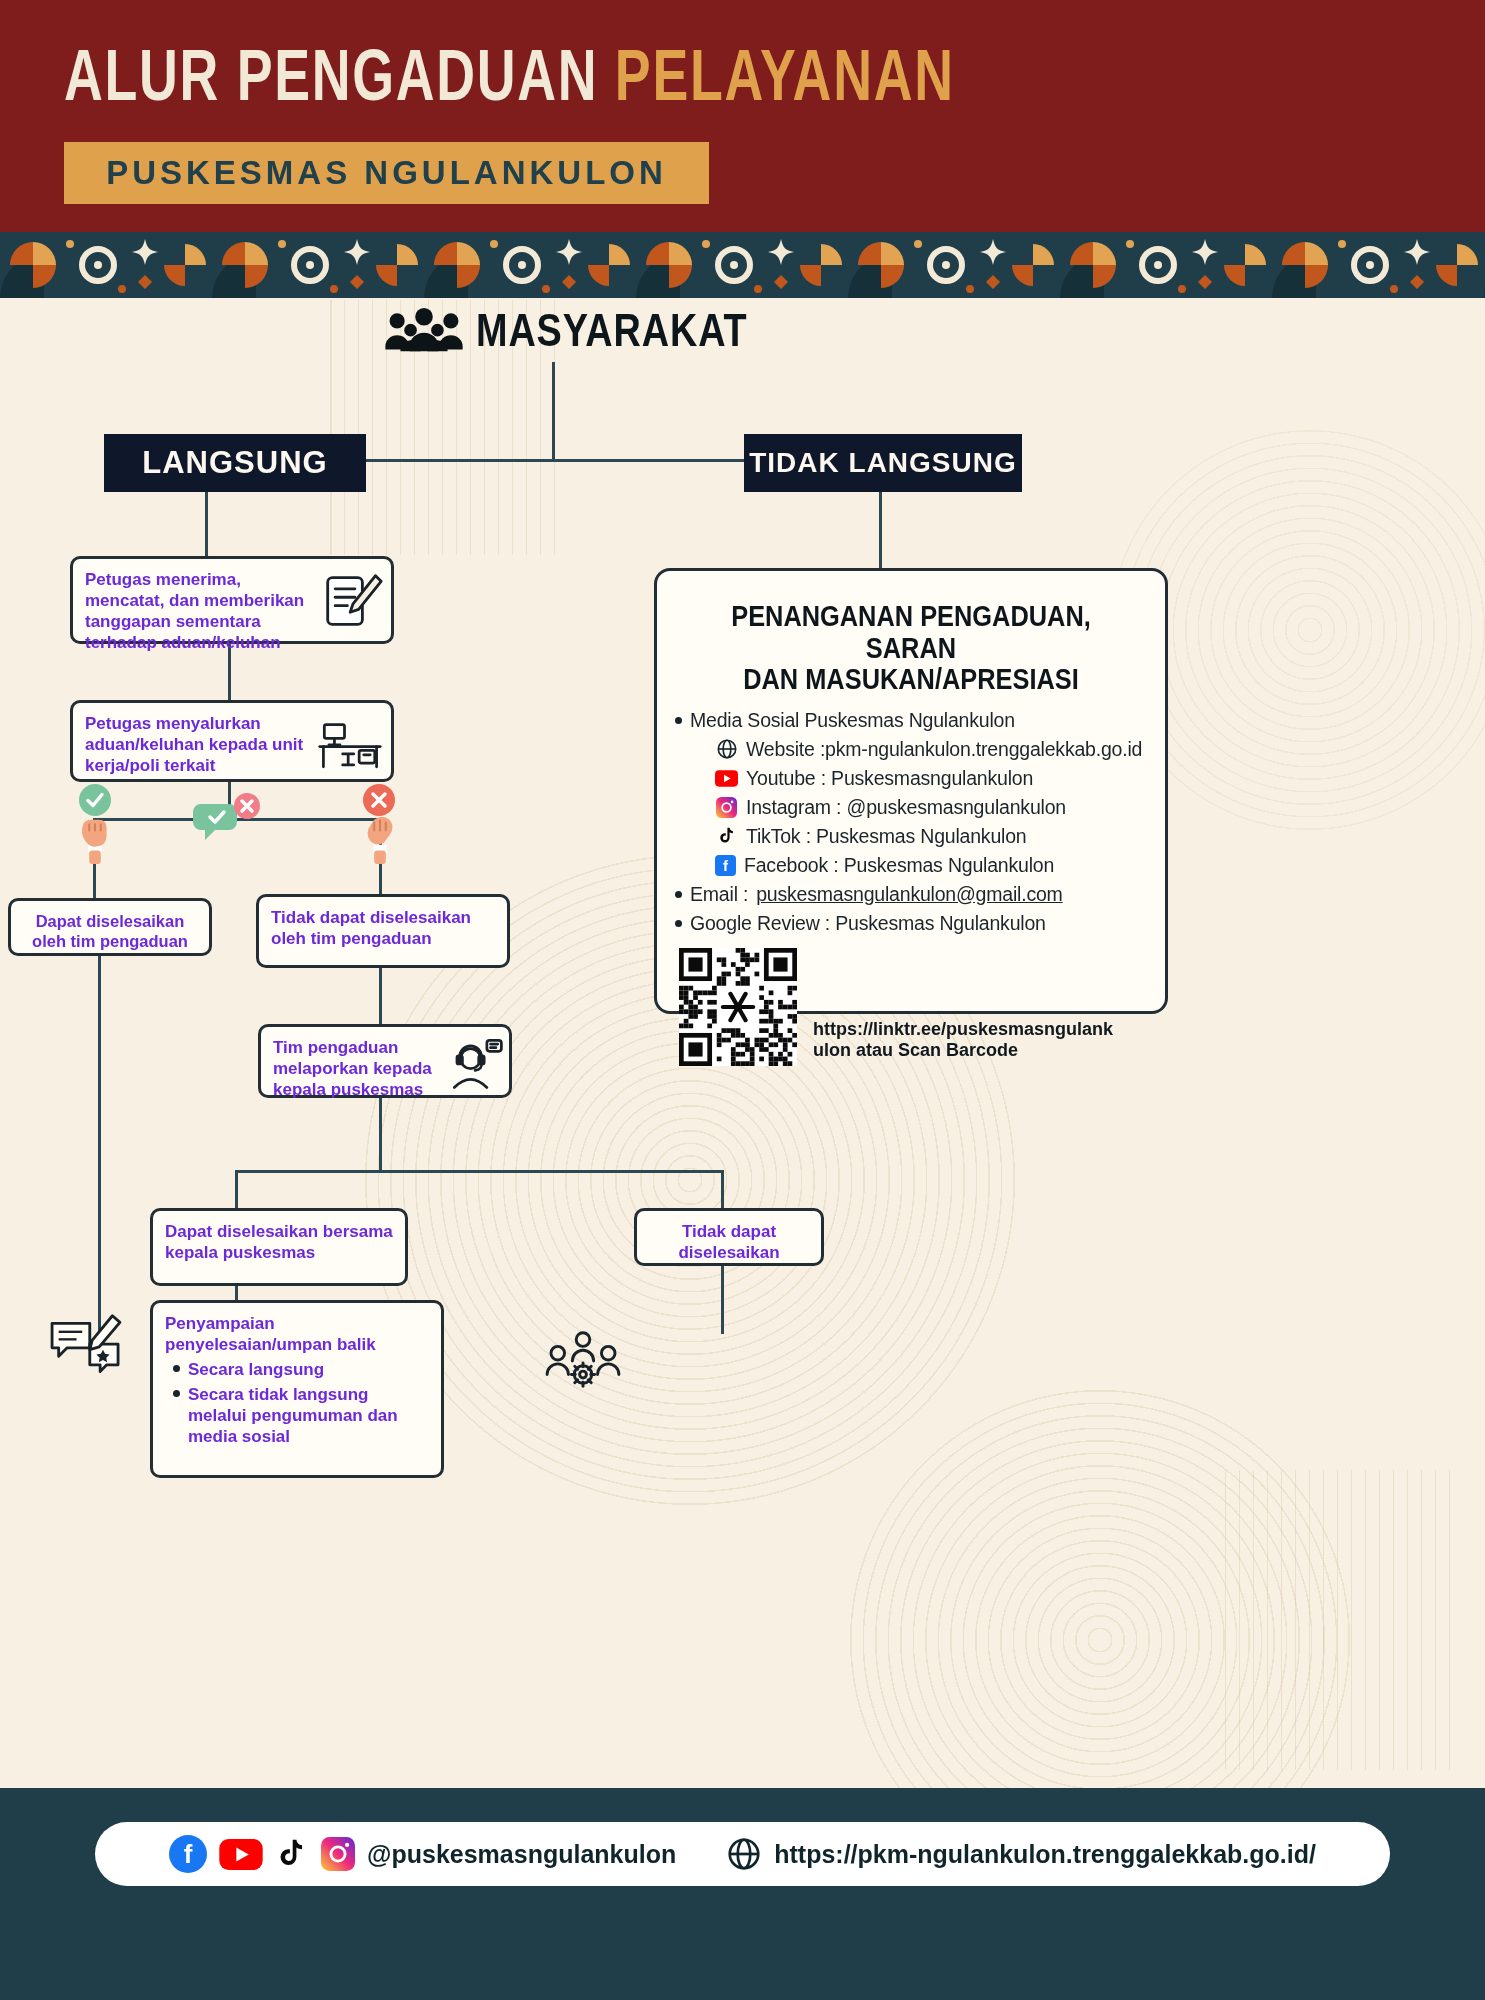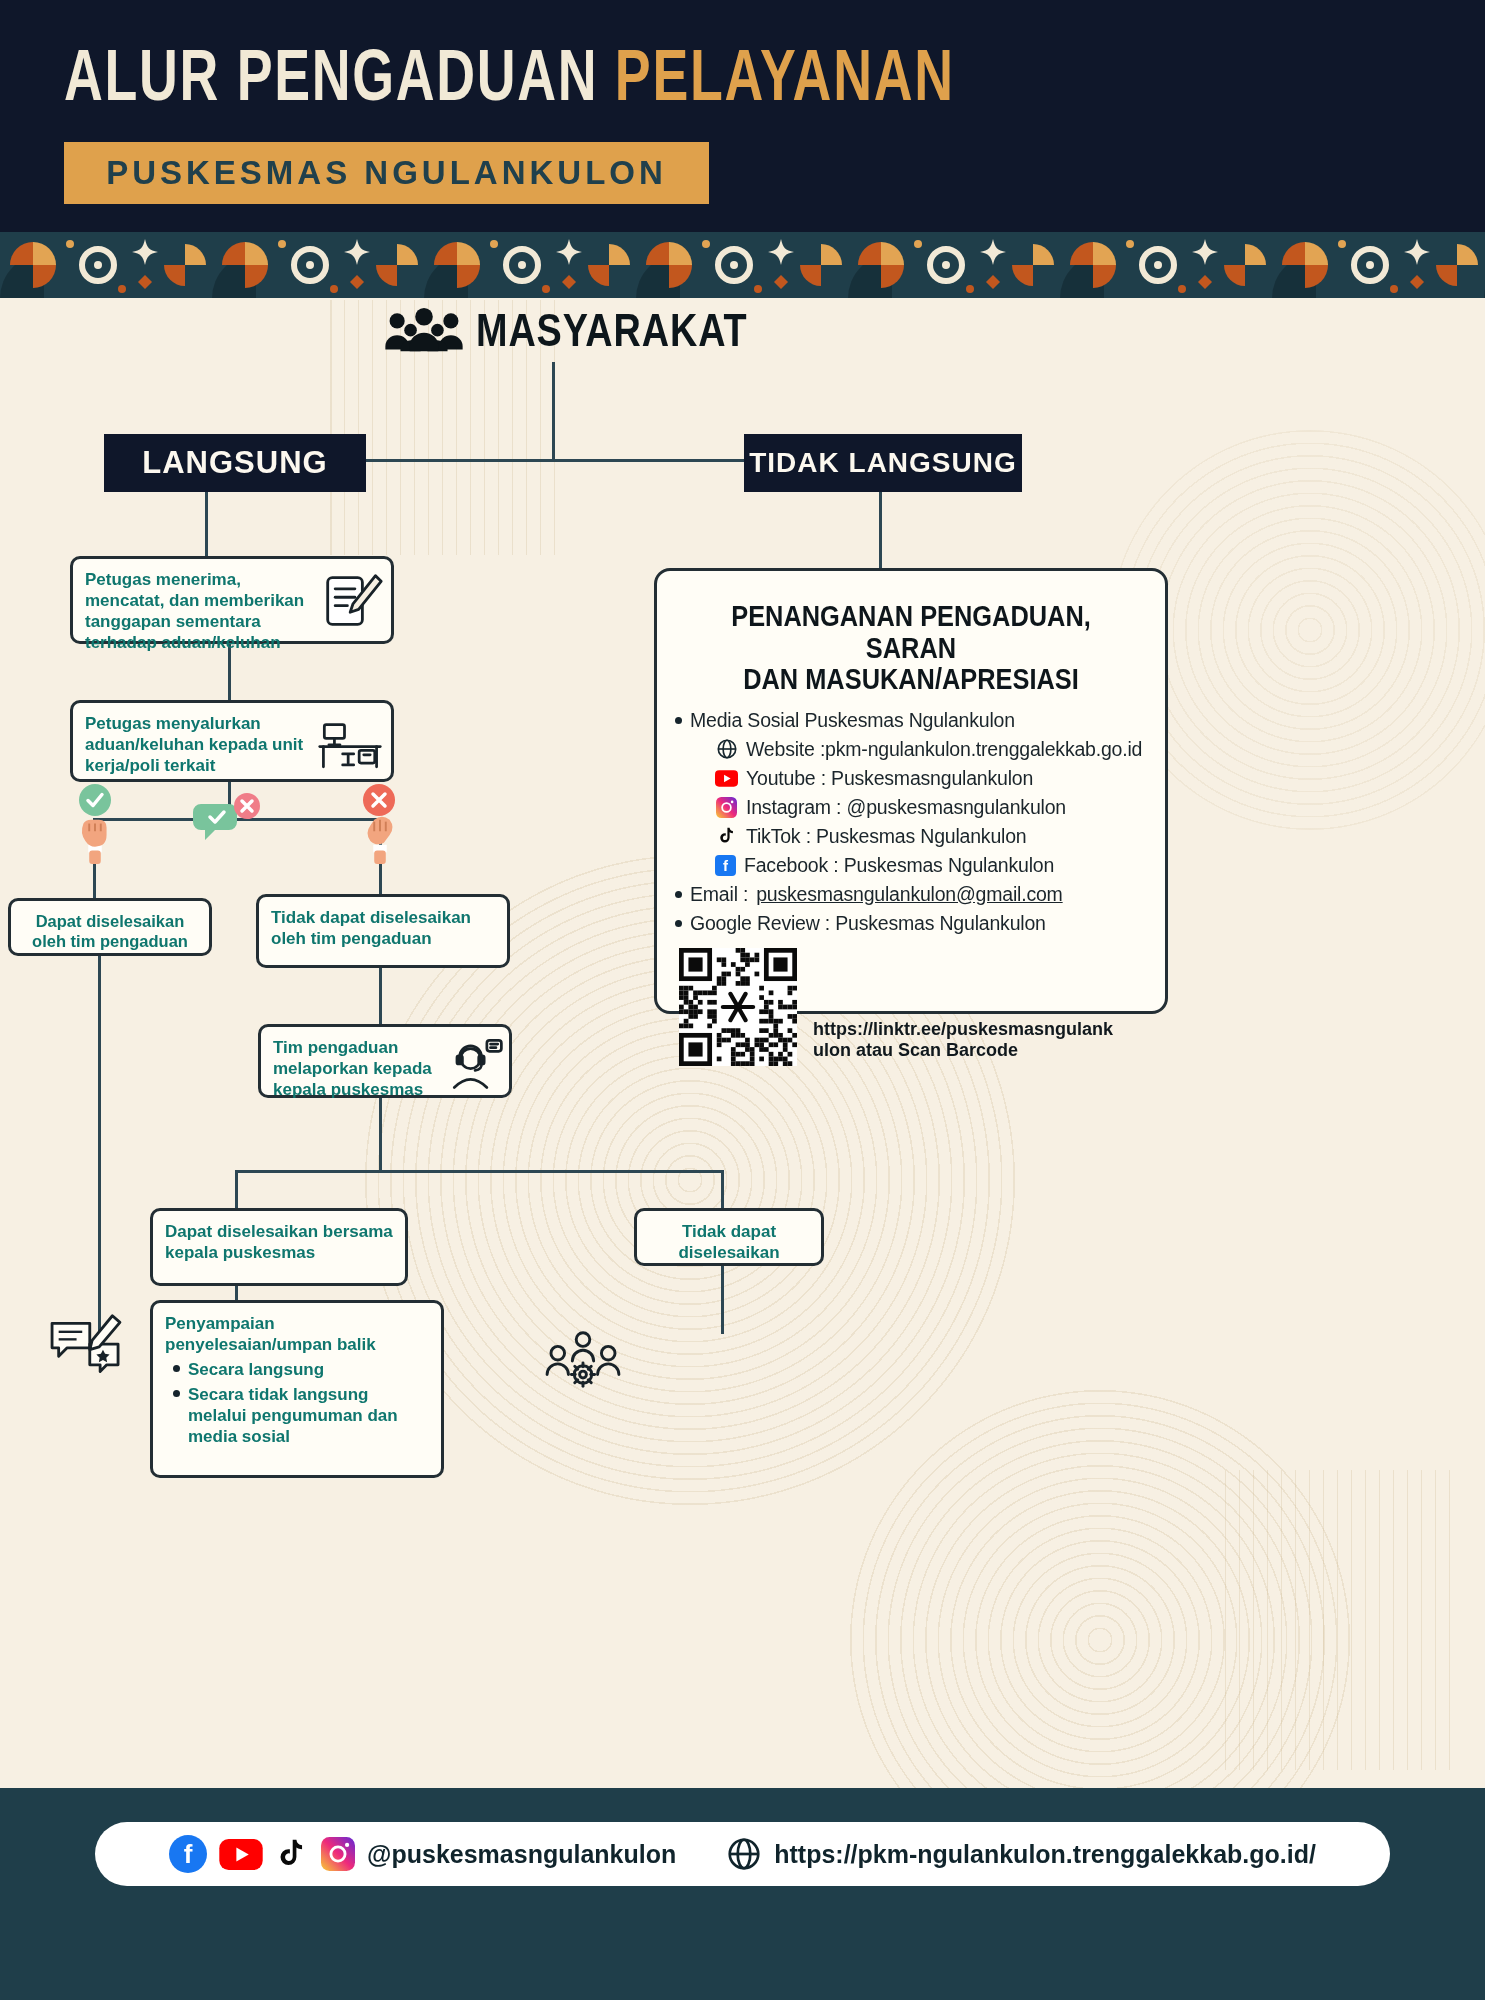"ALUR PENGADUAN PELAYANAN" .hdr { background: #0f172a -> #7f1d1d }
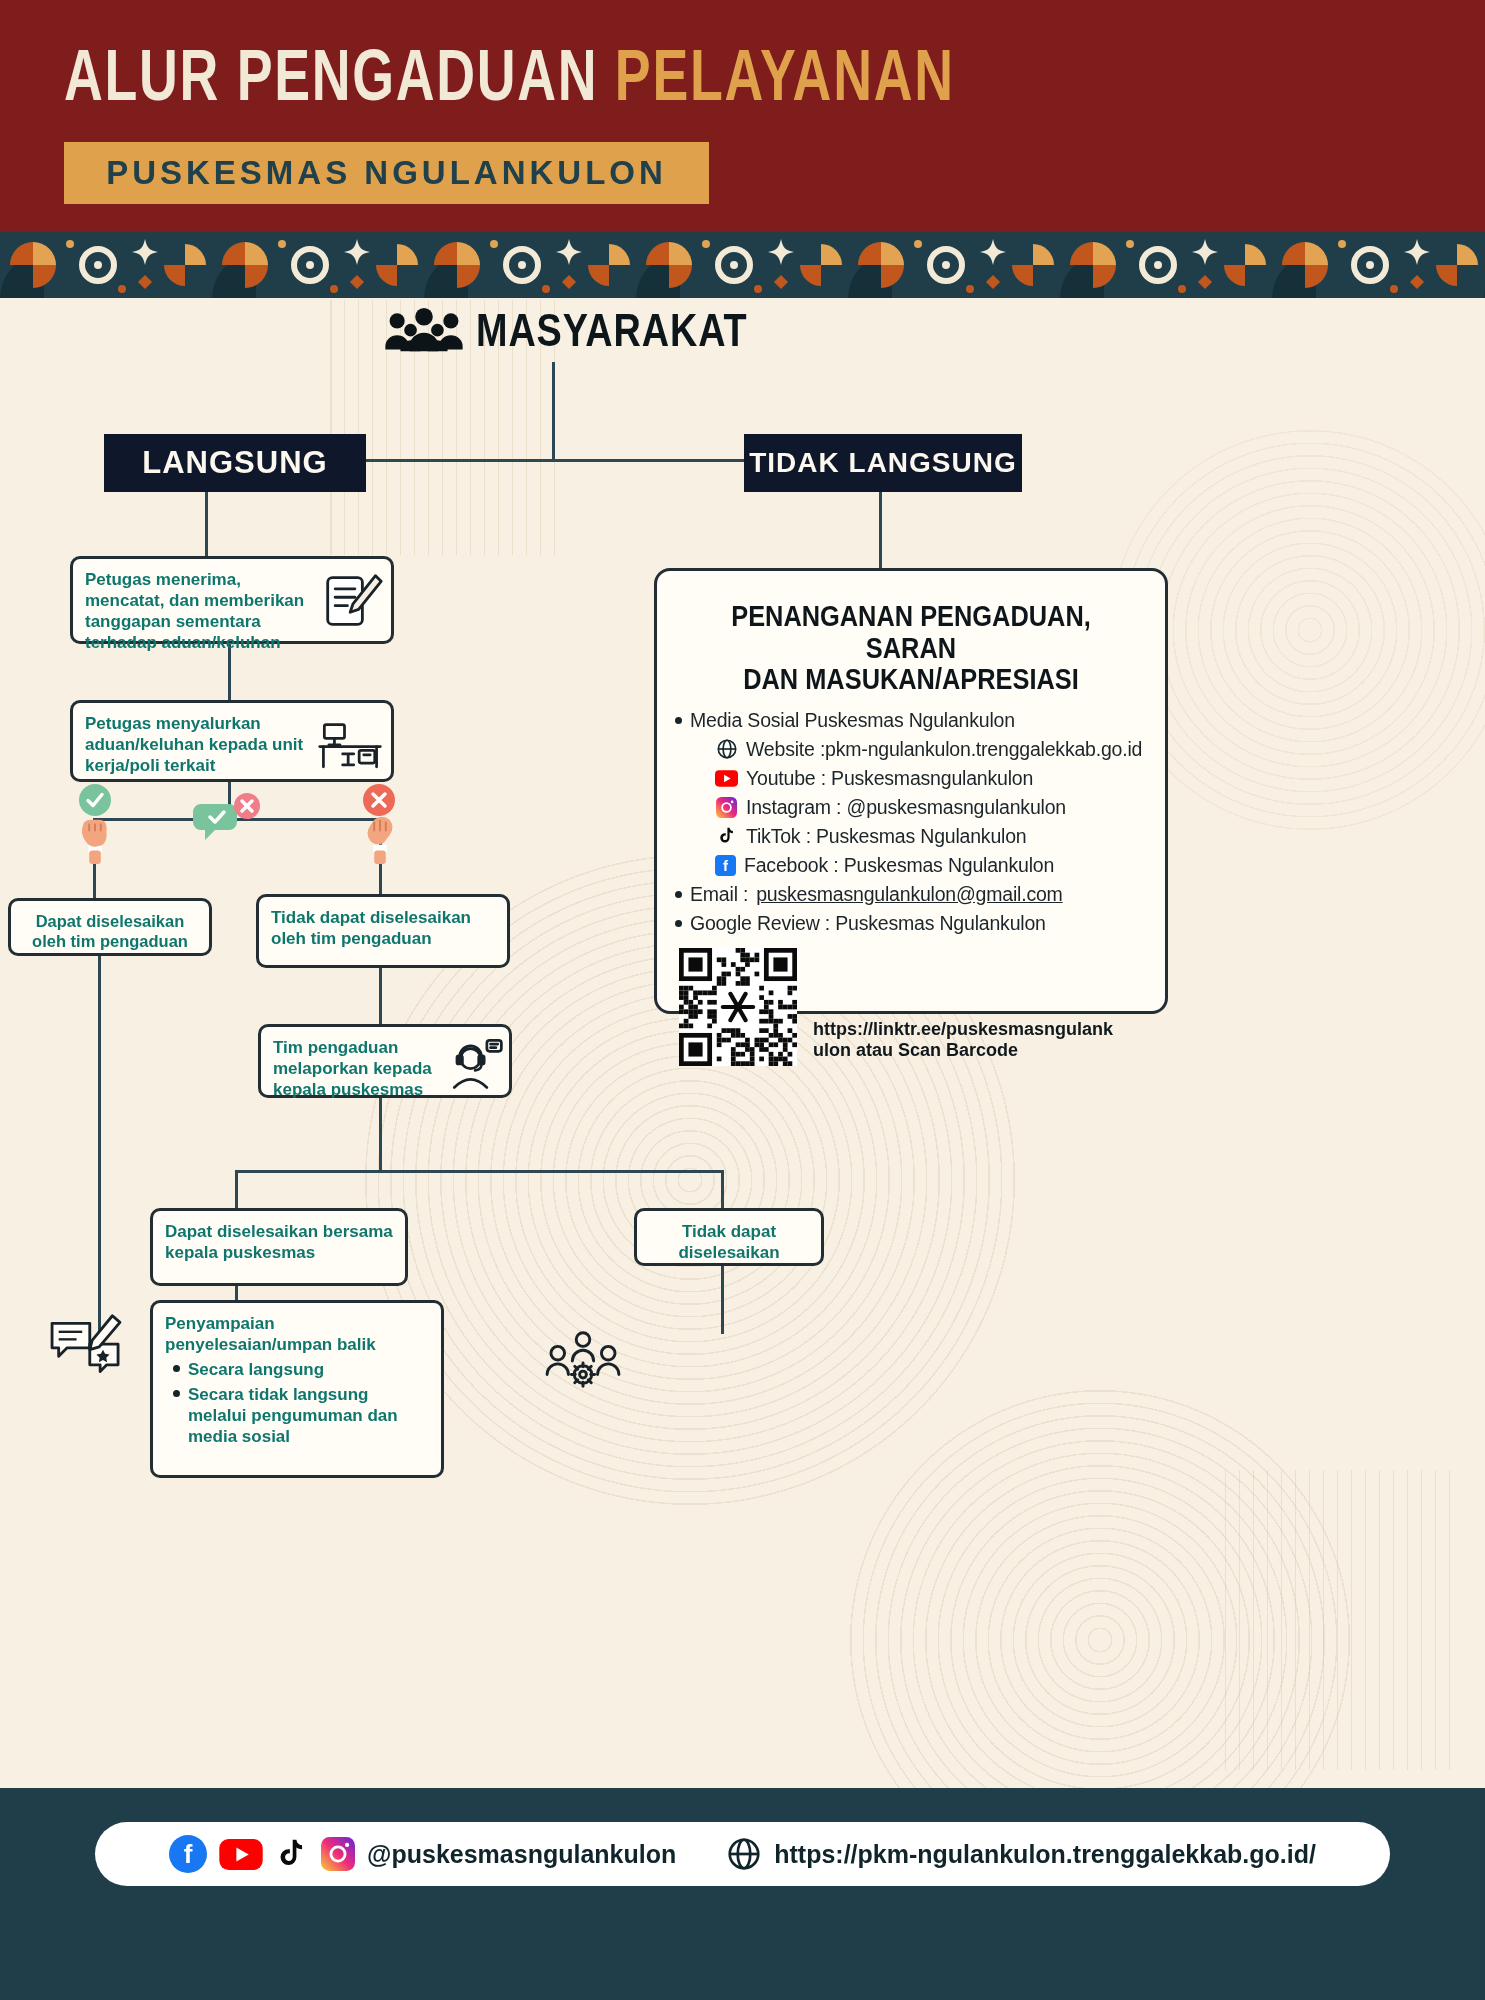"Petugas menerima, mencatat, dan" .fbox { color: #0f766e -> #6d28d9 }
